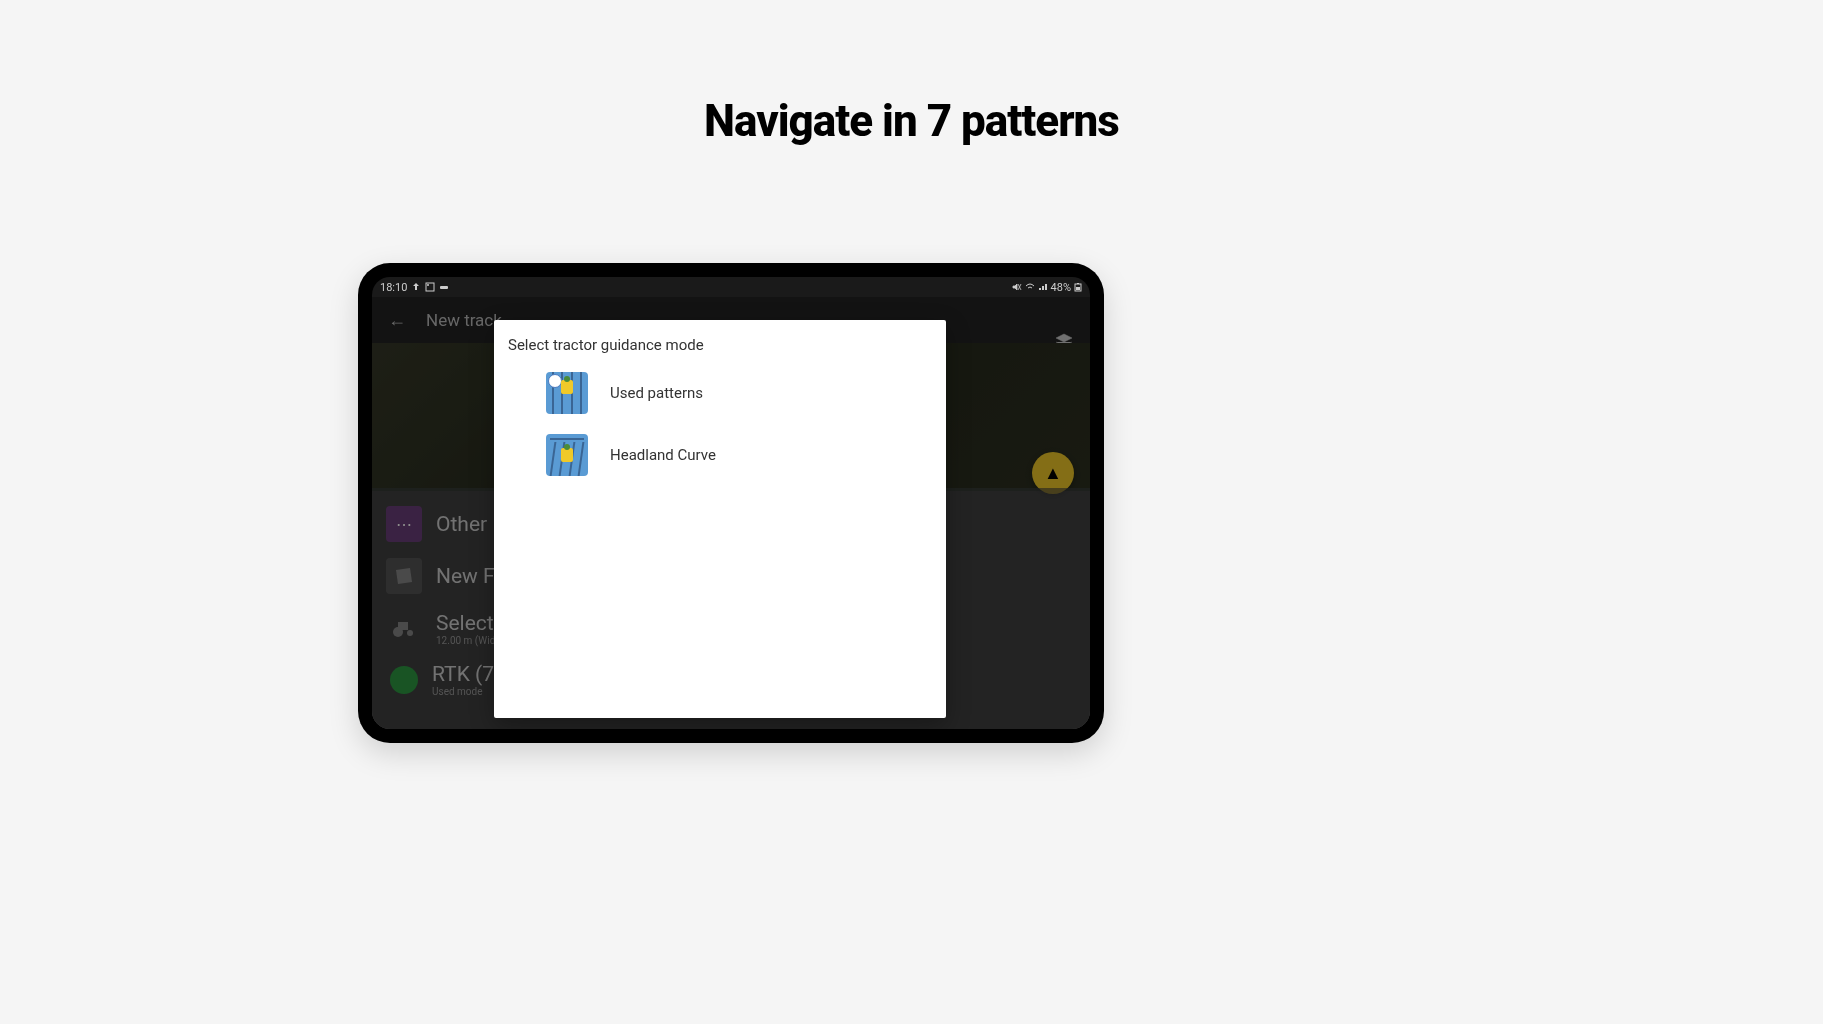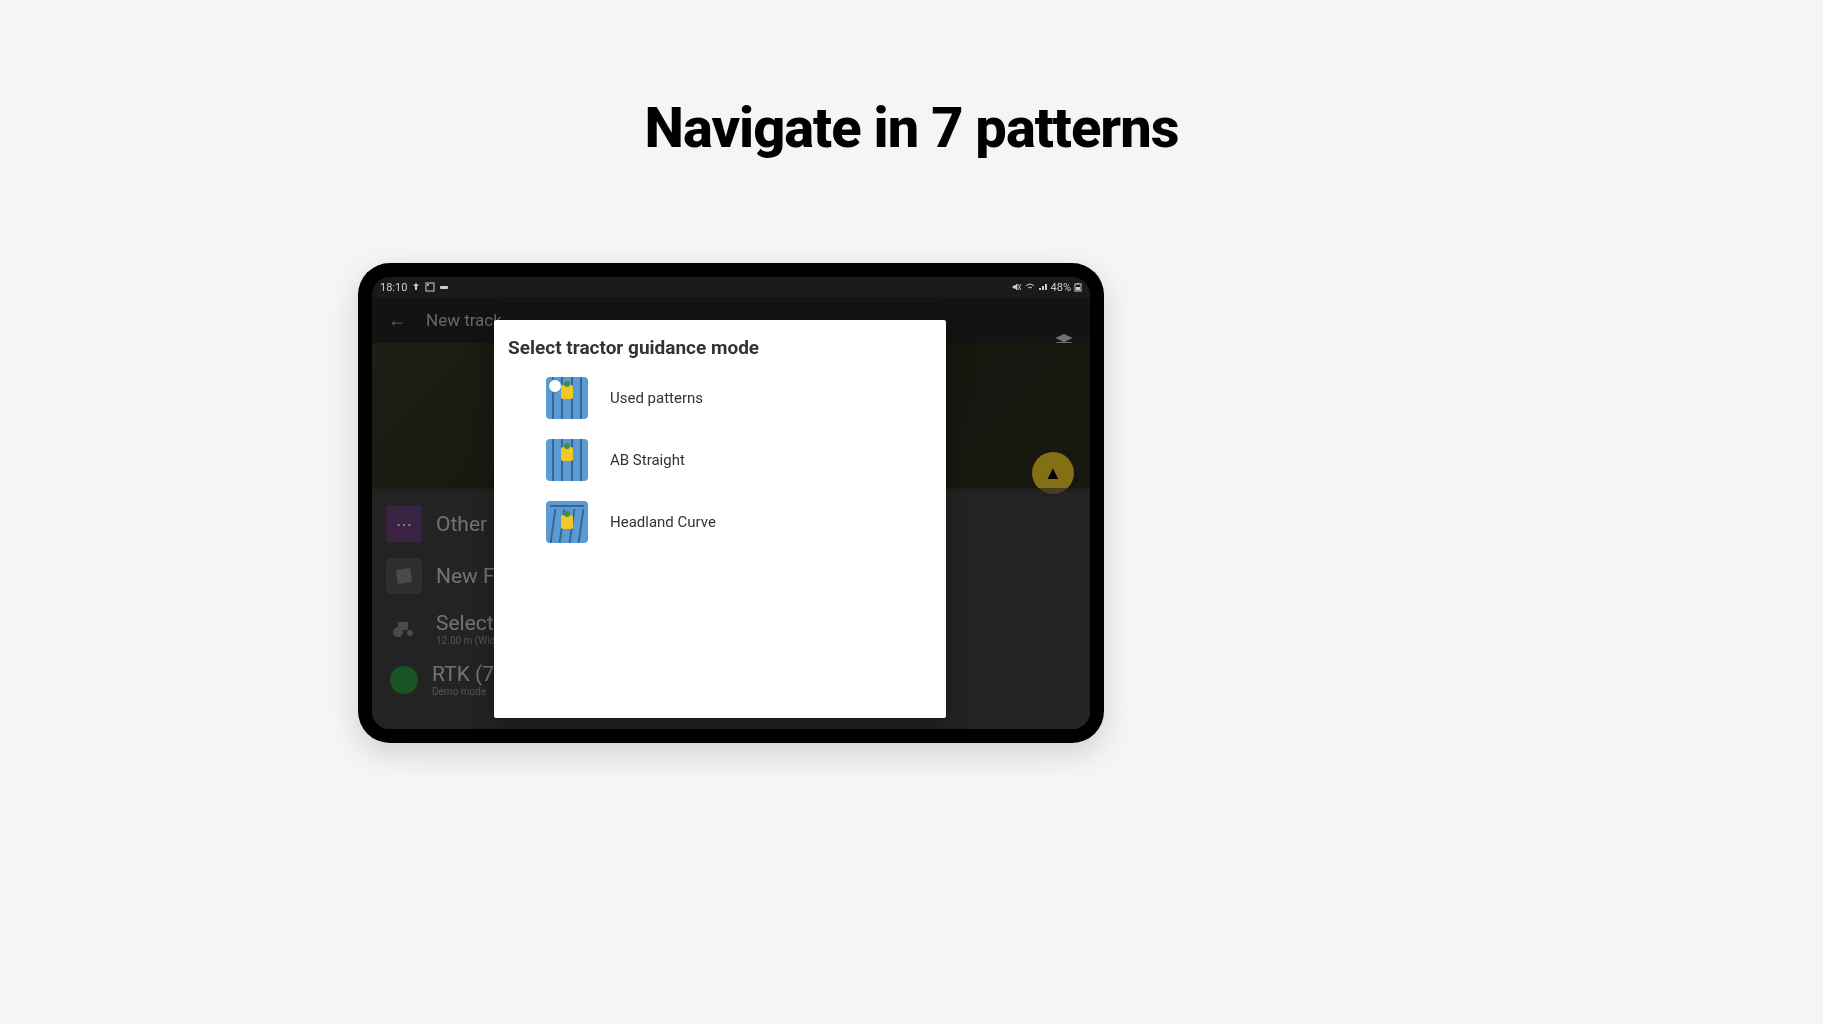"Navigate in 7 patterns" .page-title { font-size: 56px -> 44px }
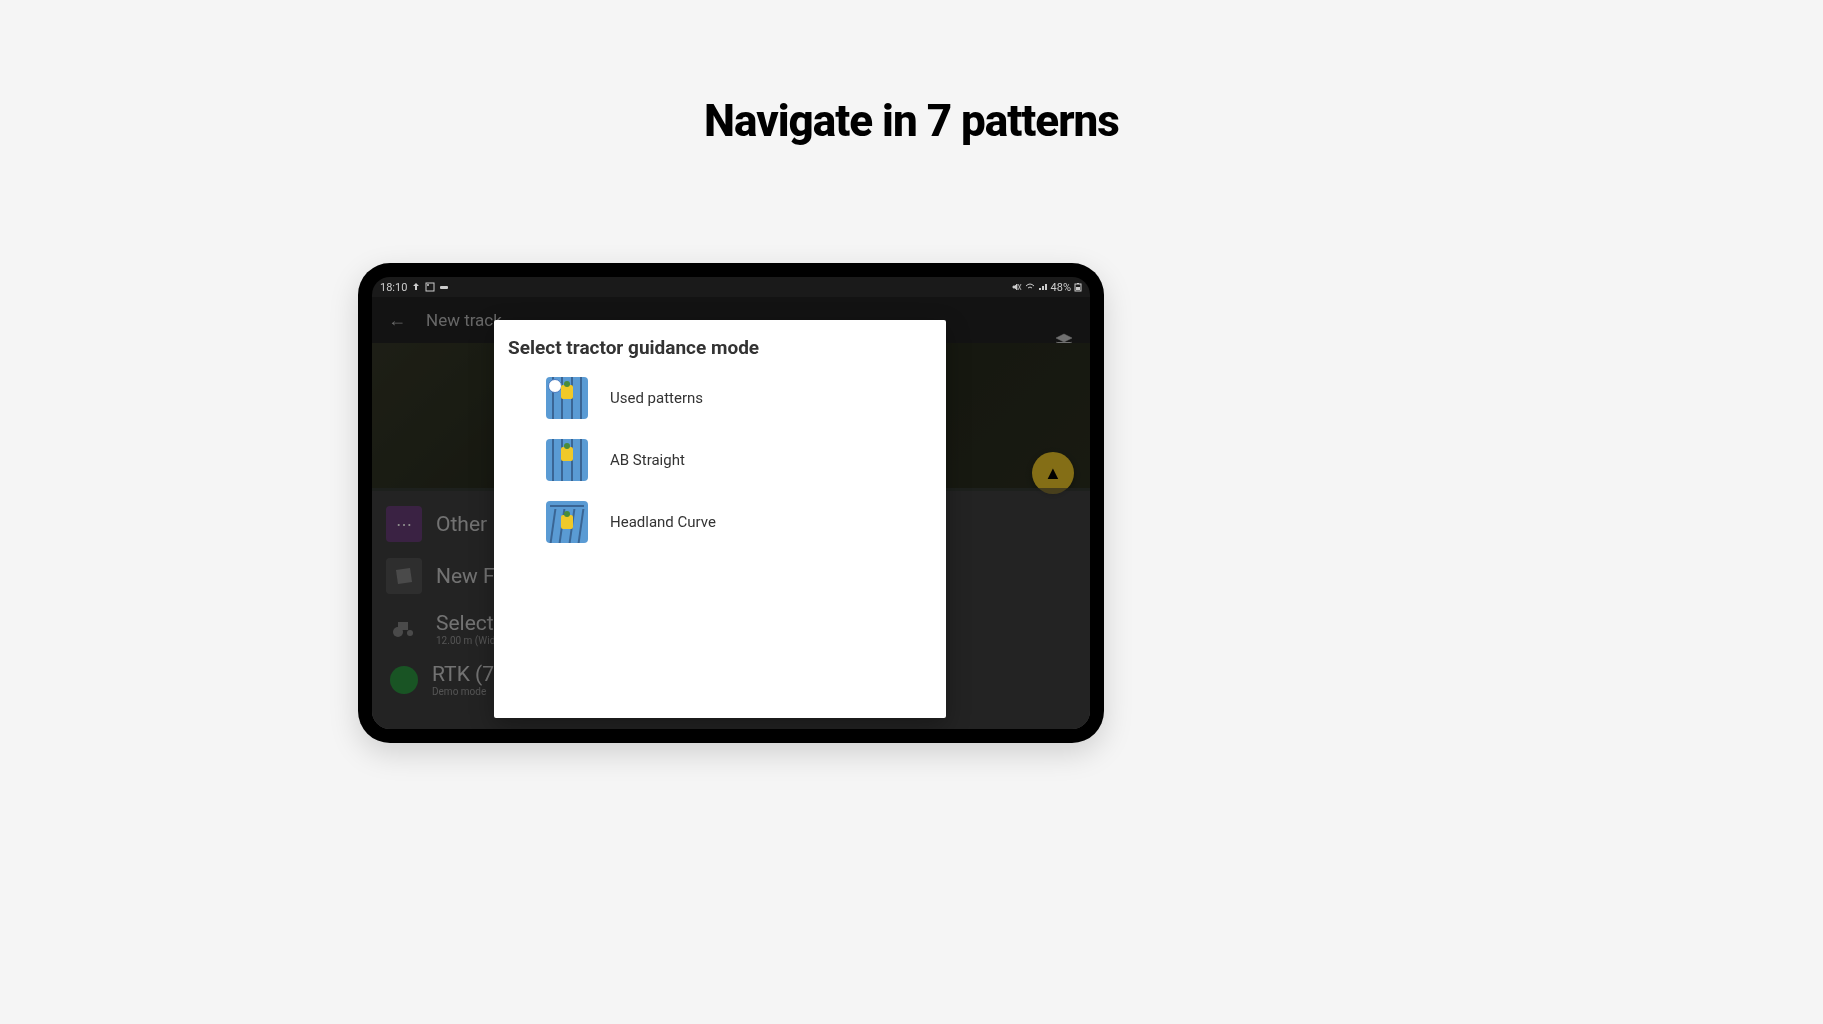"Select tractor guidance mode" .dialog-title { font-size: 19px -> 15px; font-weight: 700 -> 400 }
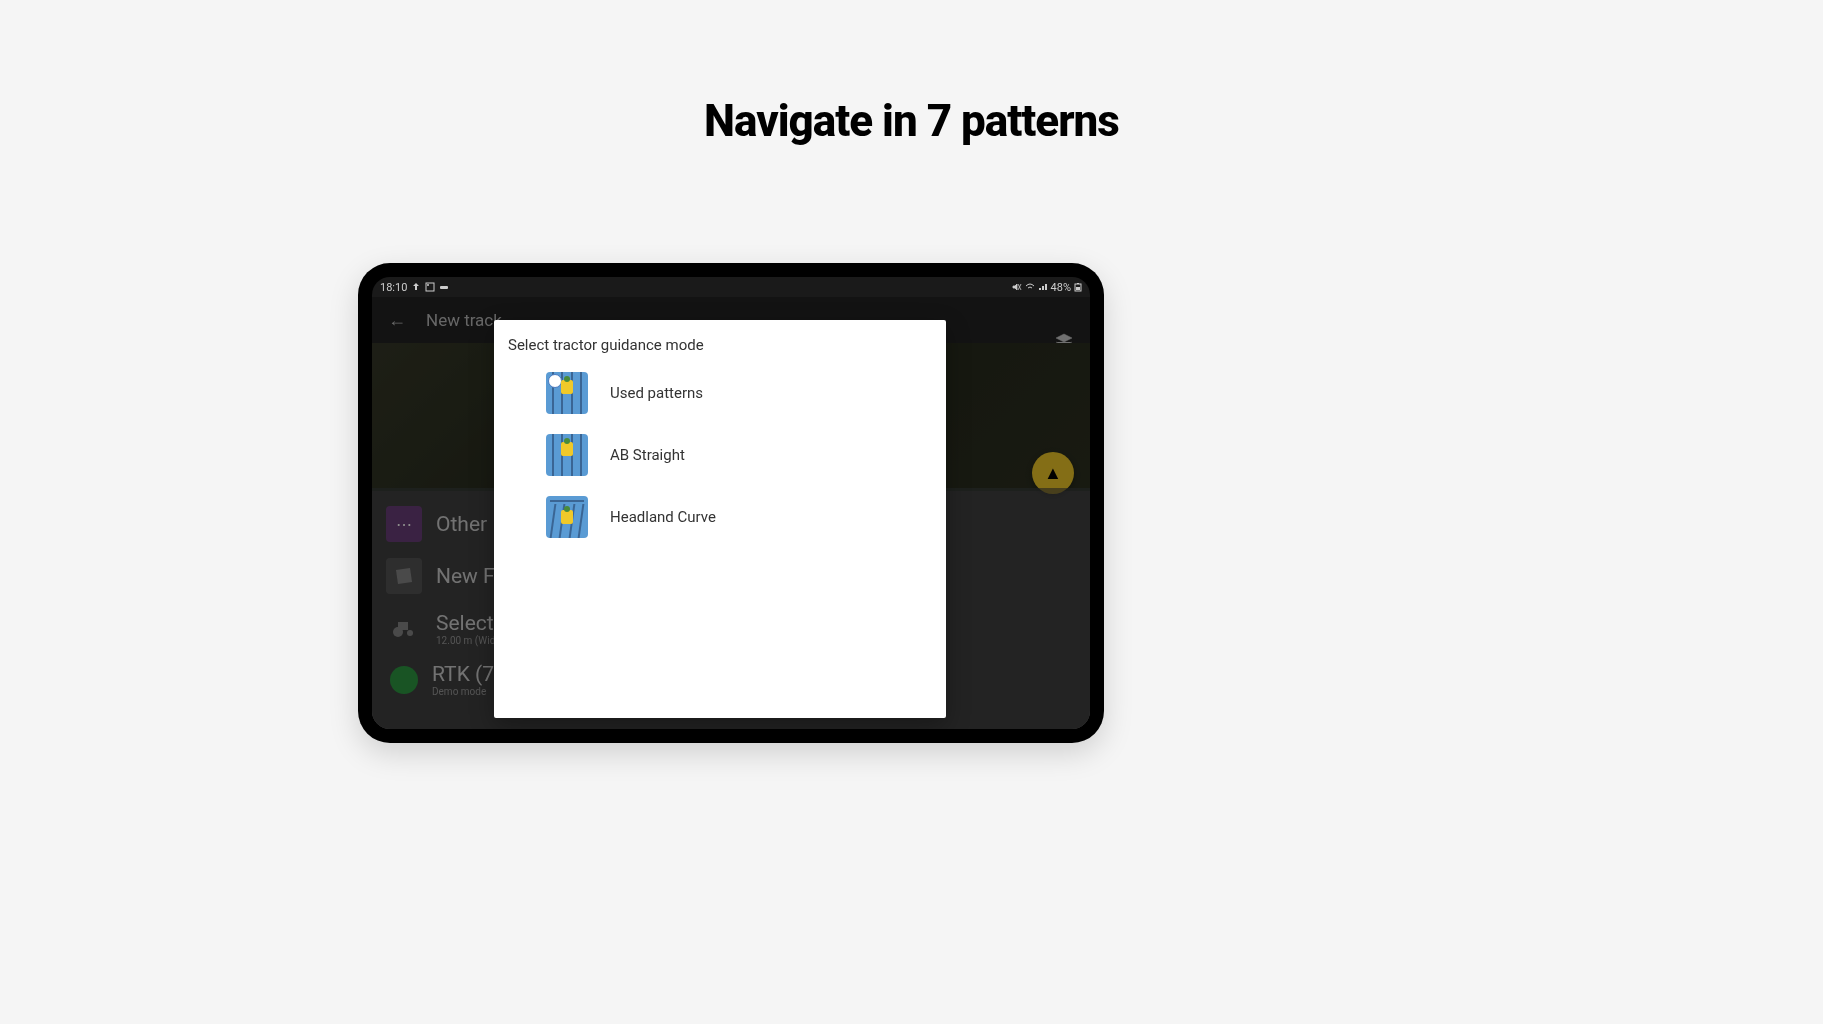"AB Straight" div.dialog-item { html: <div> <div> <div> <span></span> <span></span> <span></span> <span></span> </div> <div></div> </div> <span>AB Straight</span> </div> -> none }
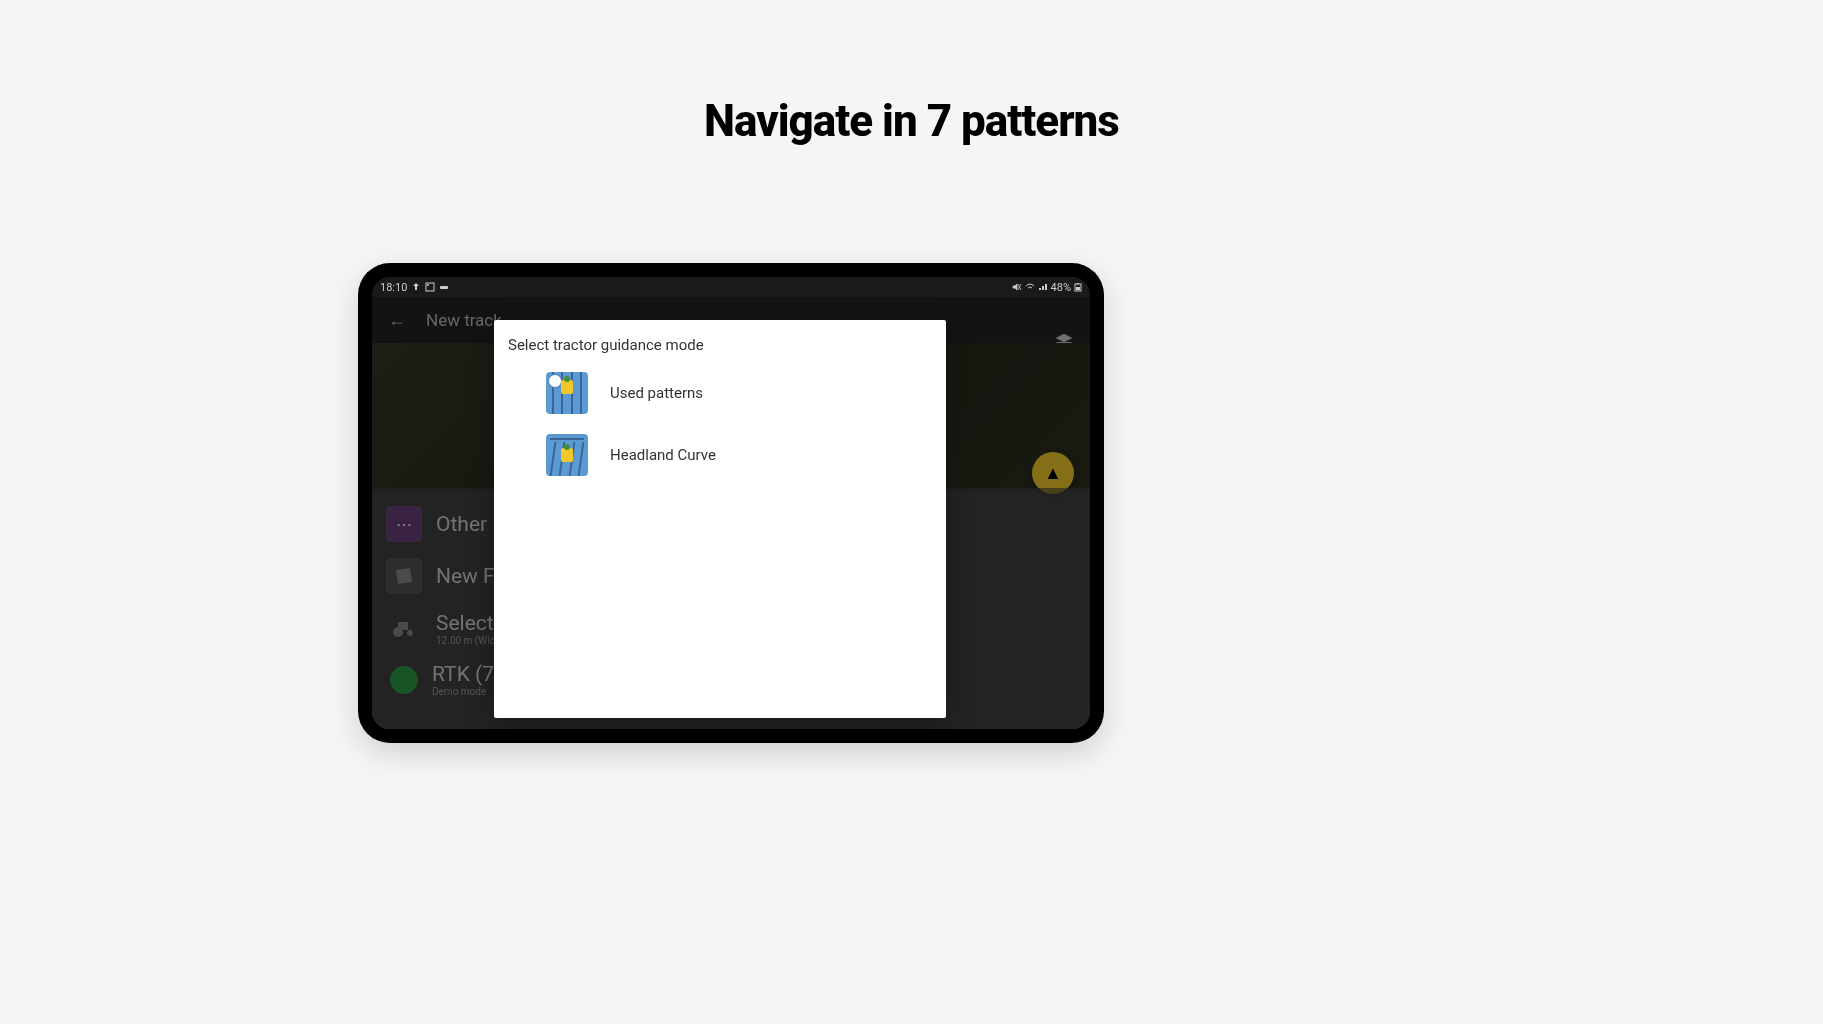"Demo mode" span.panel-item-sub { text: Demo -> Used }
